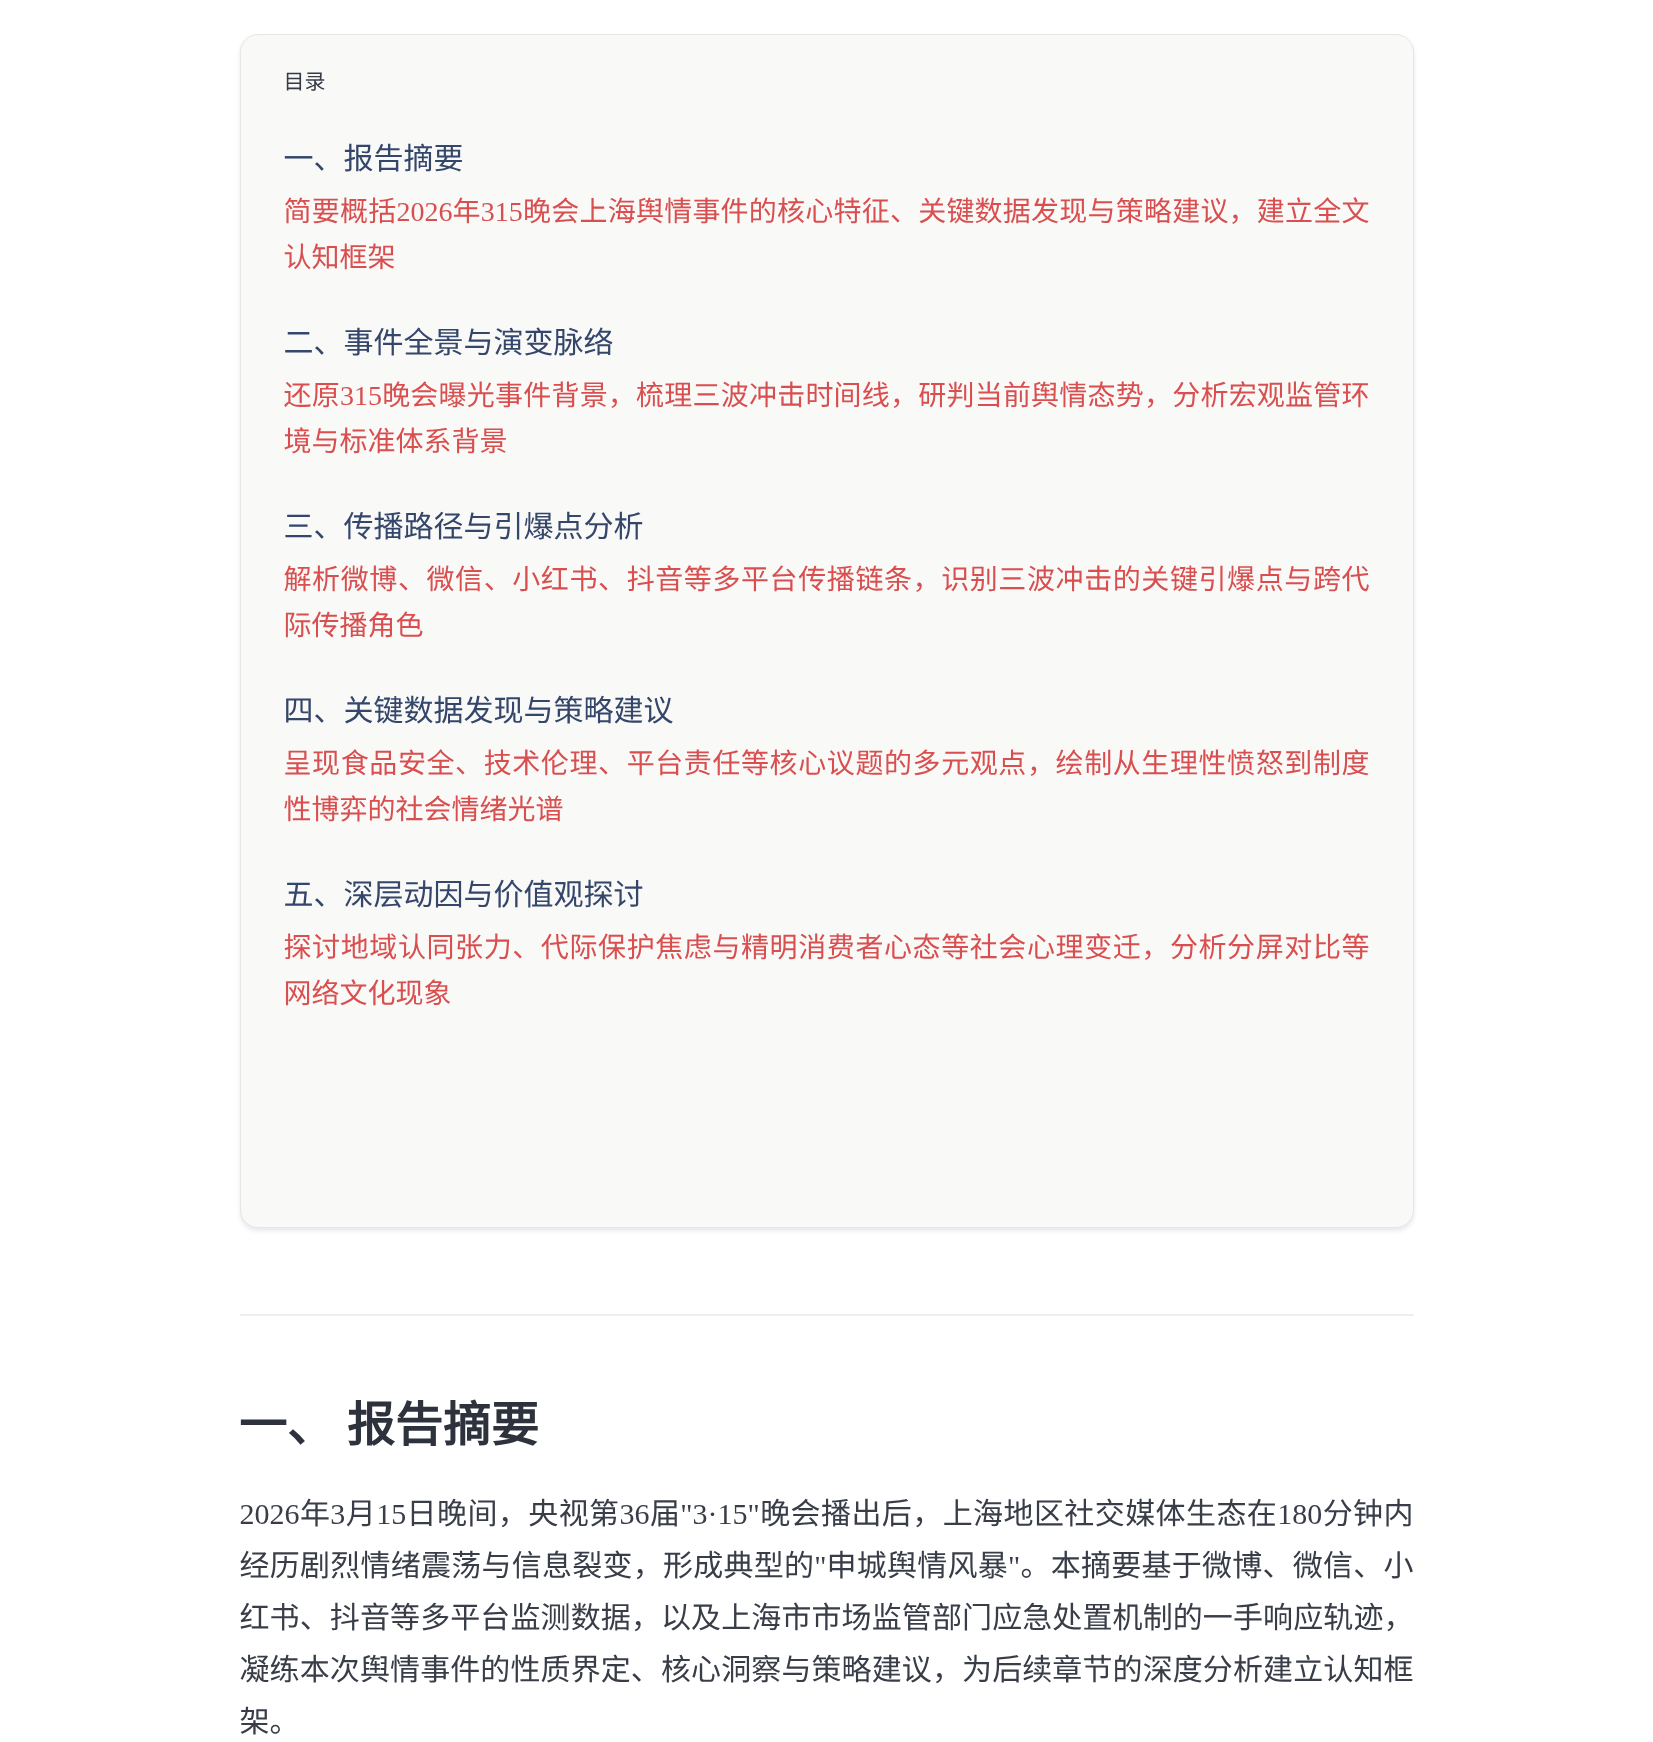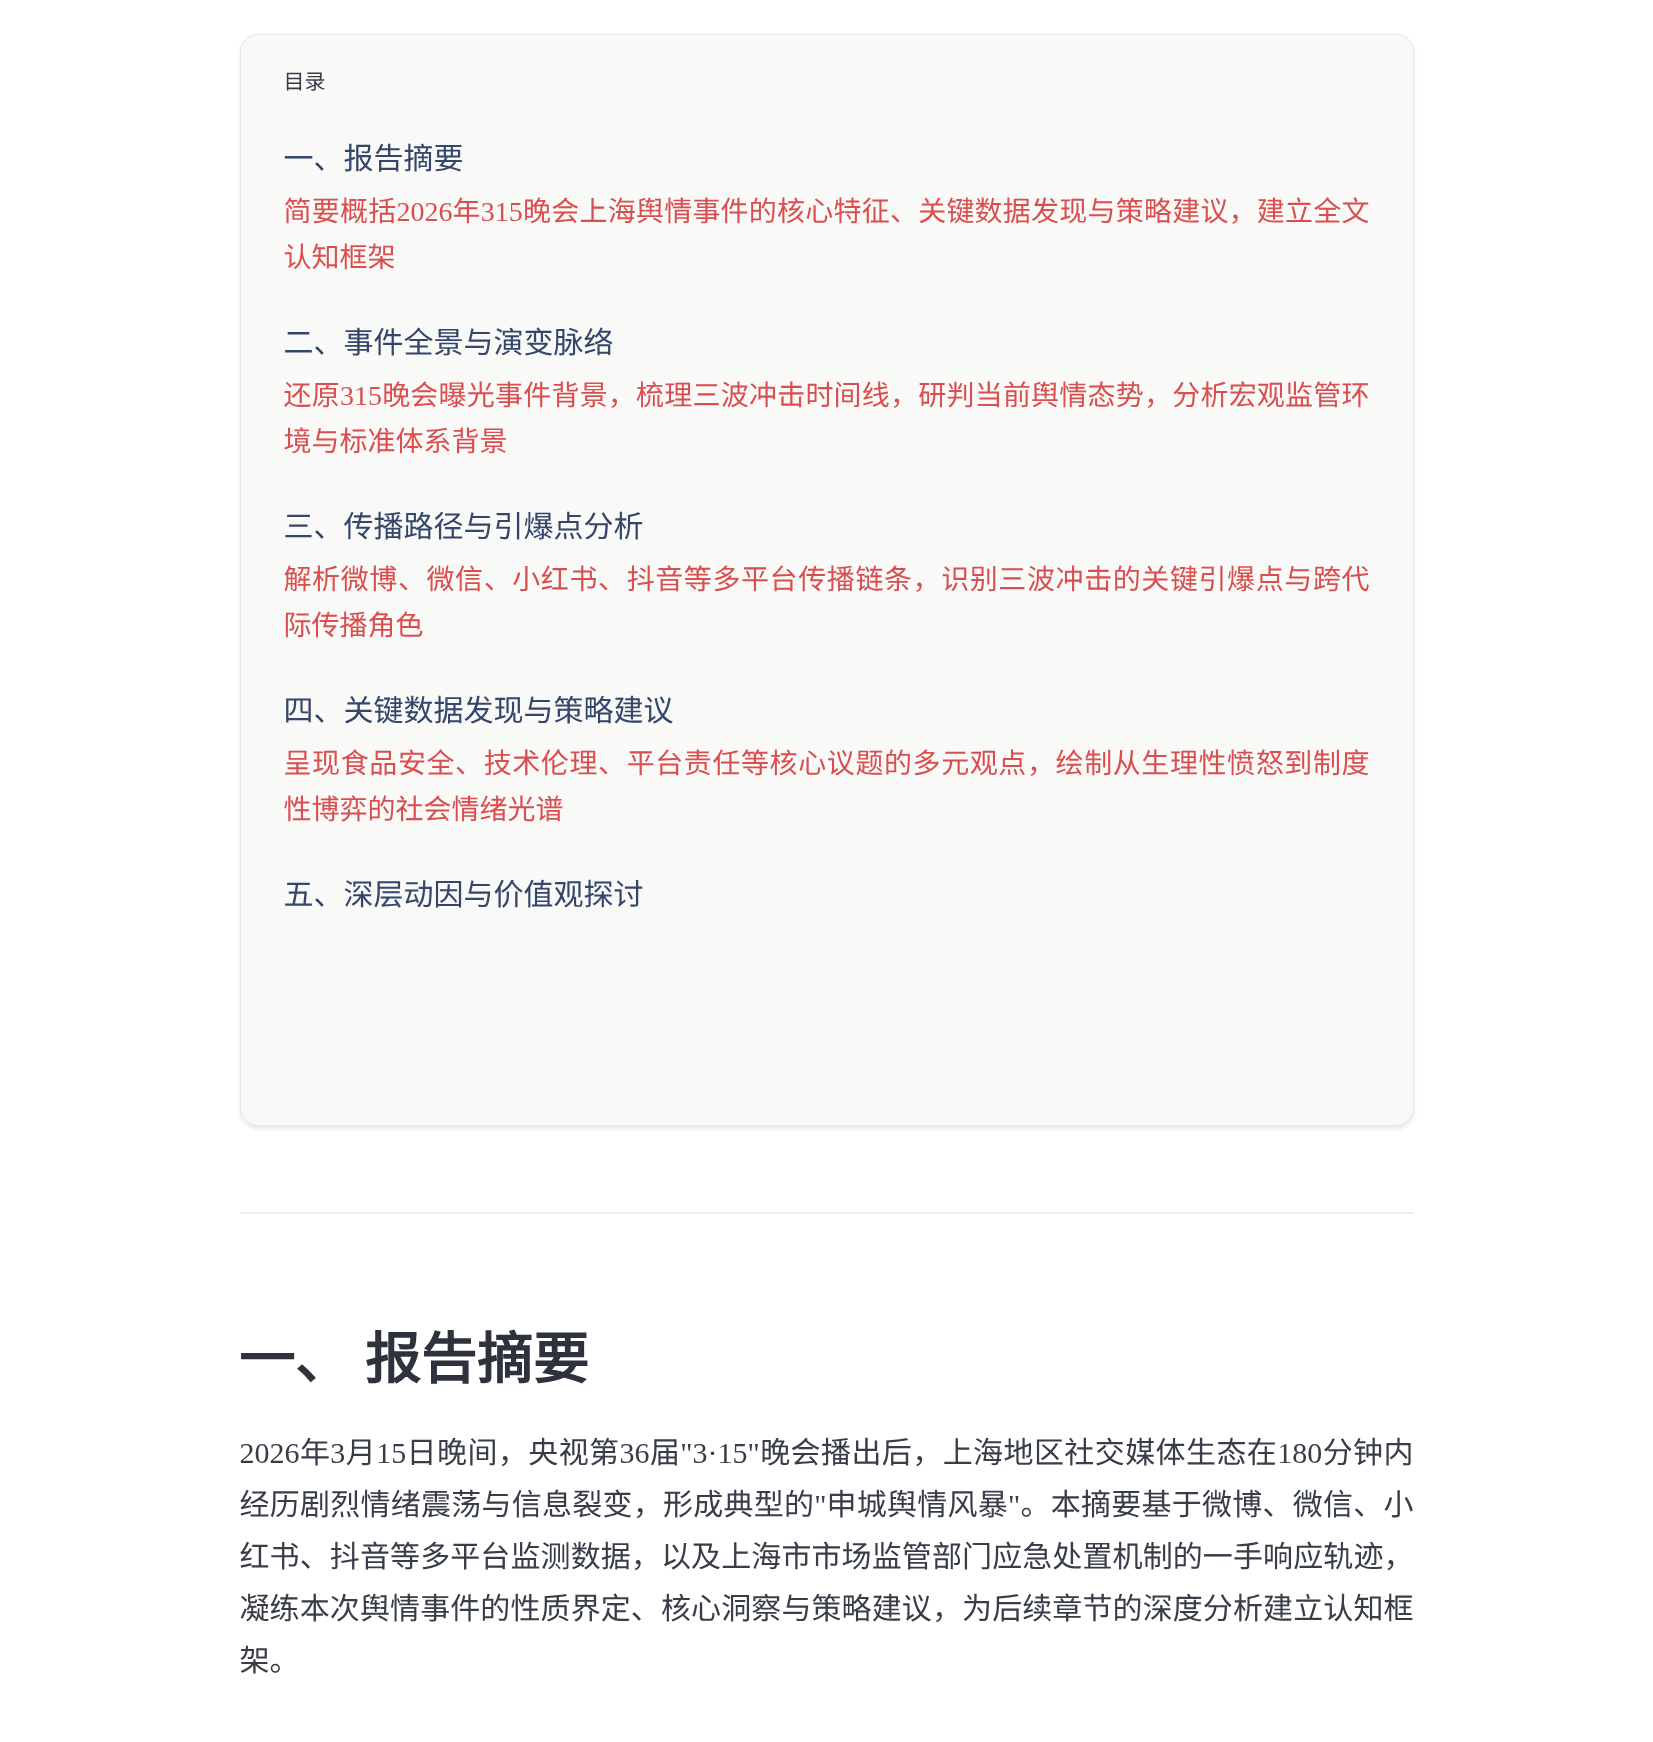"探讨地域认同张力、代际保护焦虑与精明消费者心态等社会心理变迁，分析分屏对比等网络" div.toc-desc { html: none -> <div>探讨地域认同张力、代际保护焦虑与精明消费者心态等社会心理变迁，分析分屏对比等网络文化现象</div> }
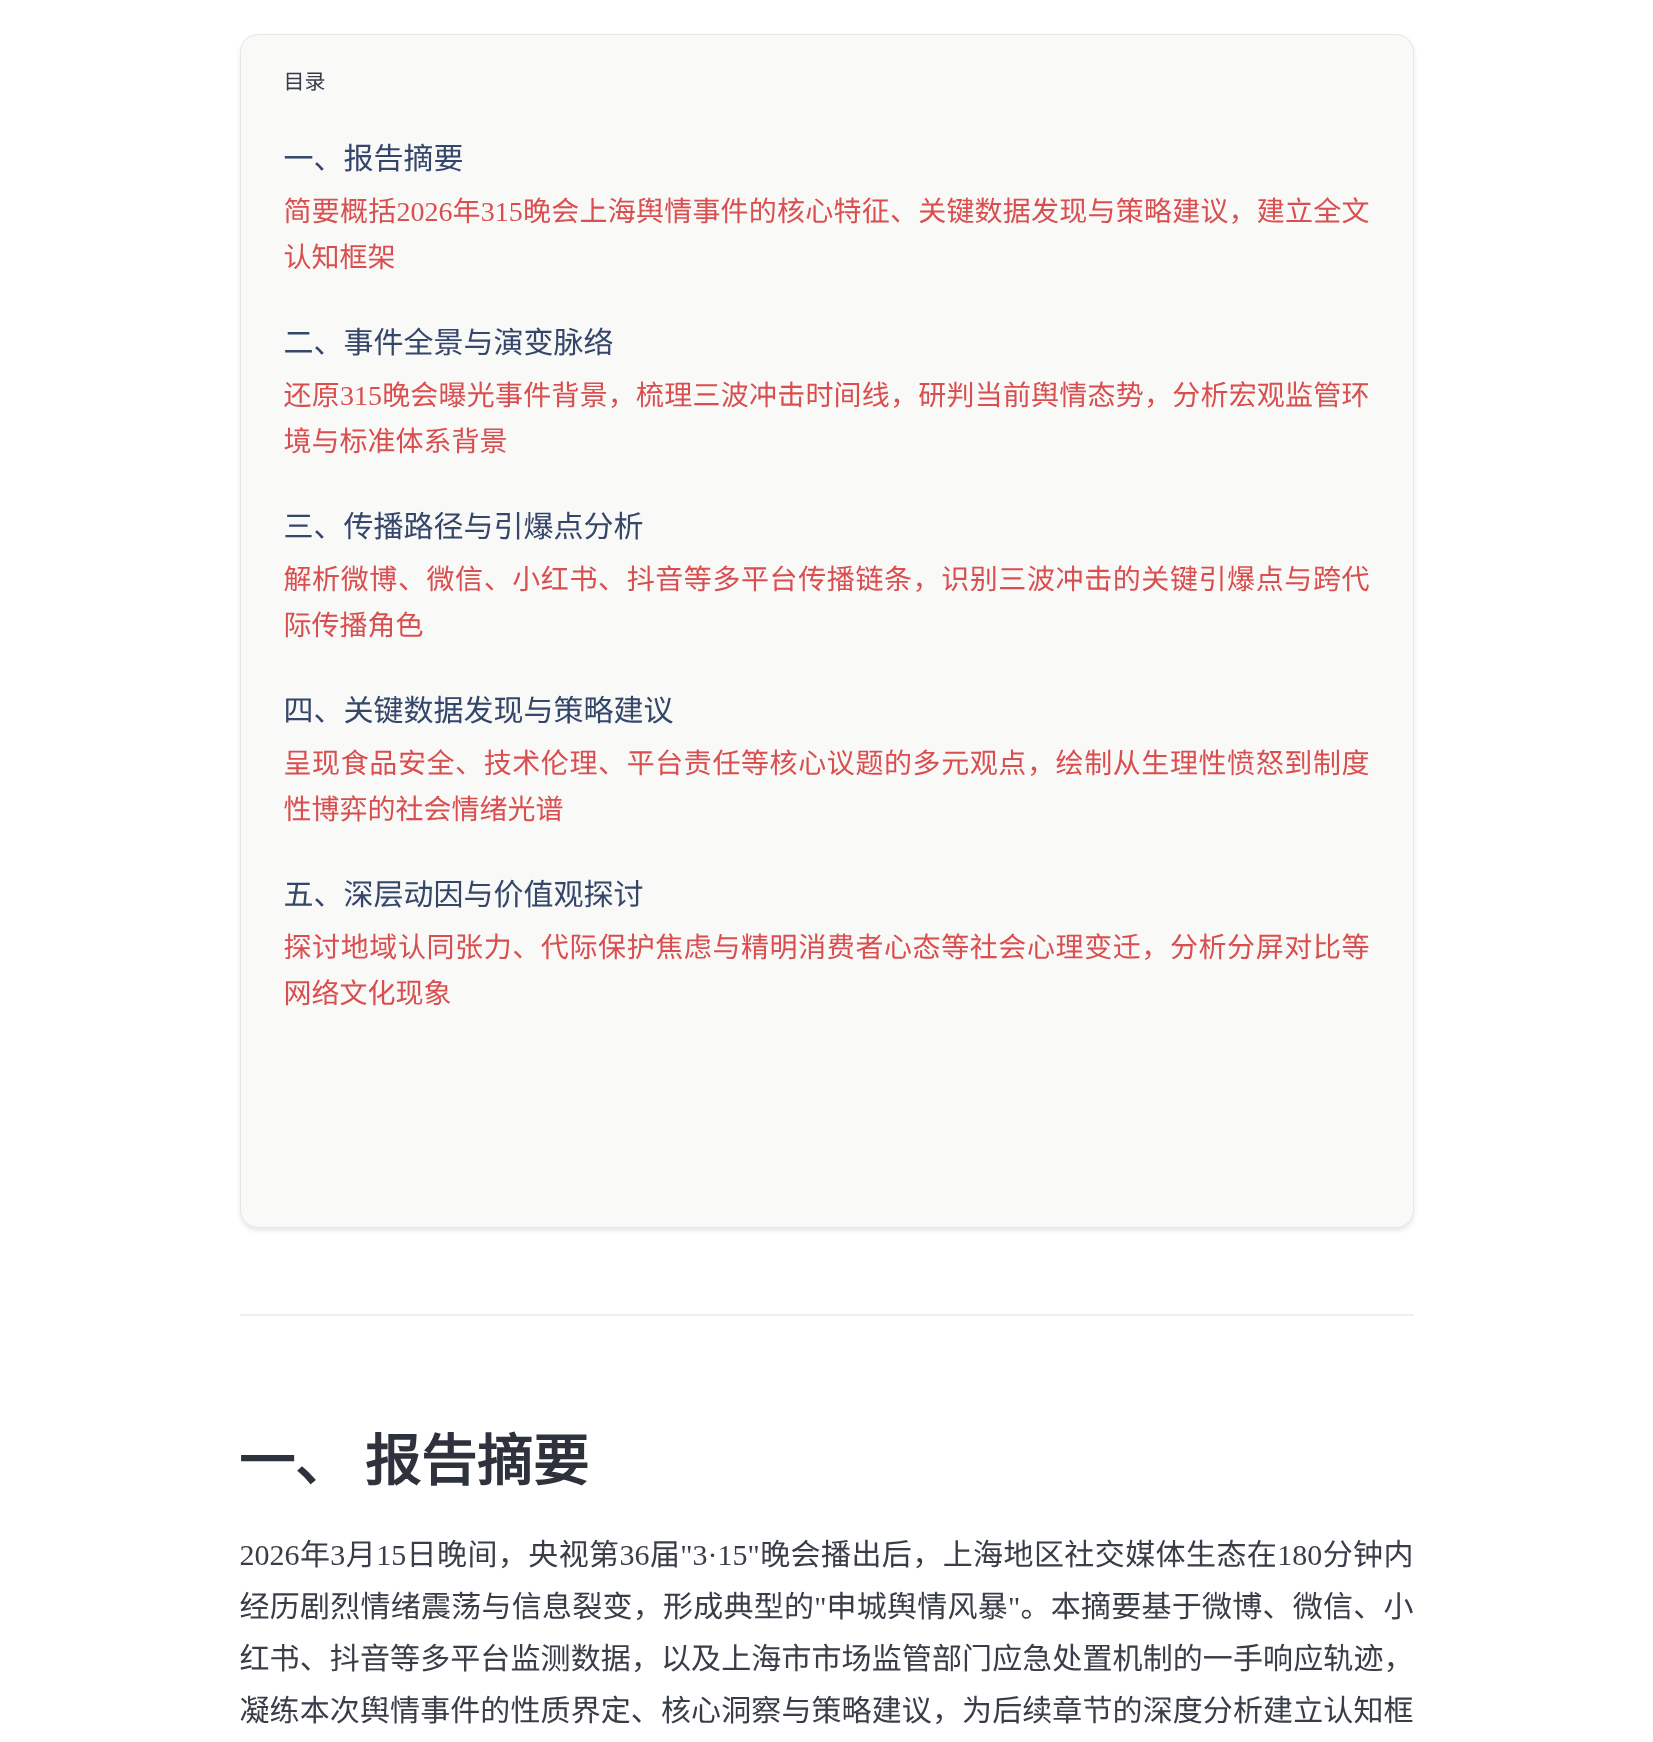"一、 报告摘要" .section-heading { font-size: 56px -> 48px; margin: 112px 0 0 0 -> 80px 0 0 0 }
